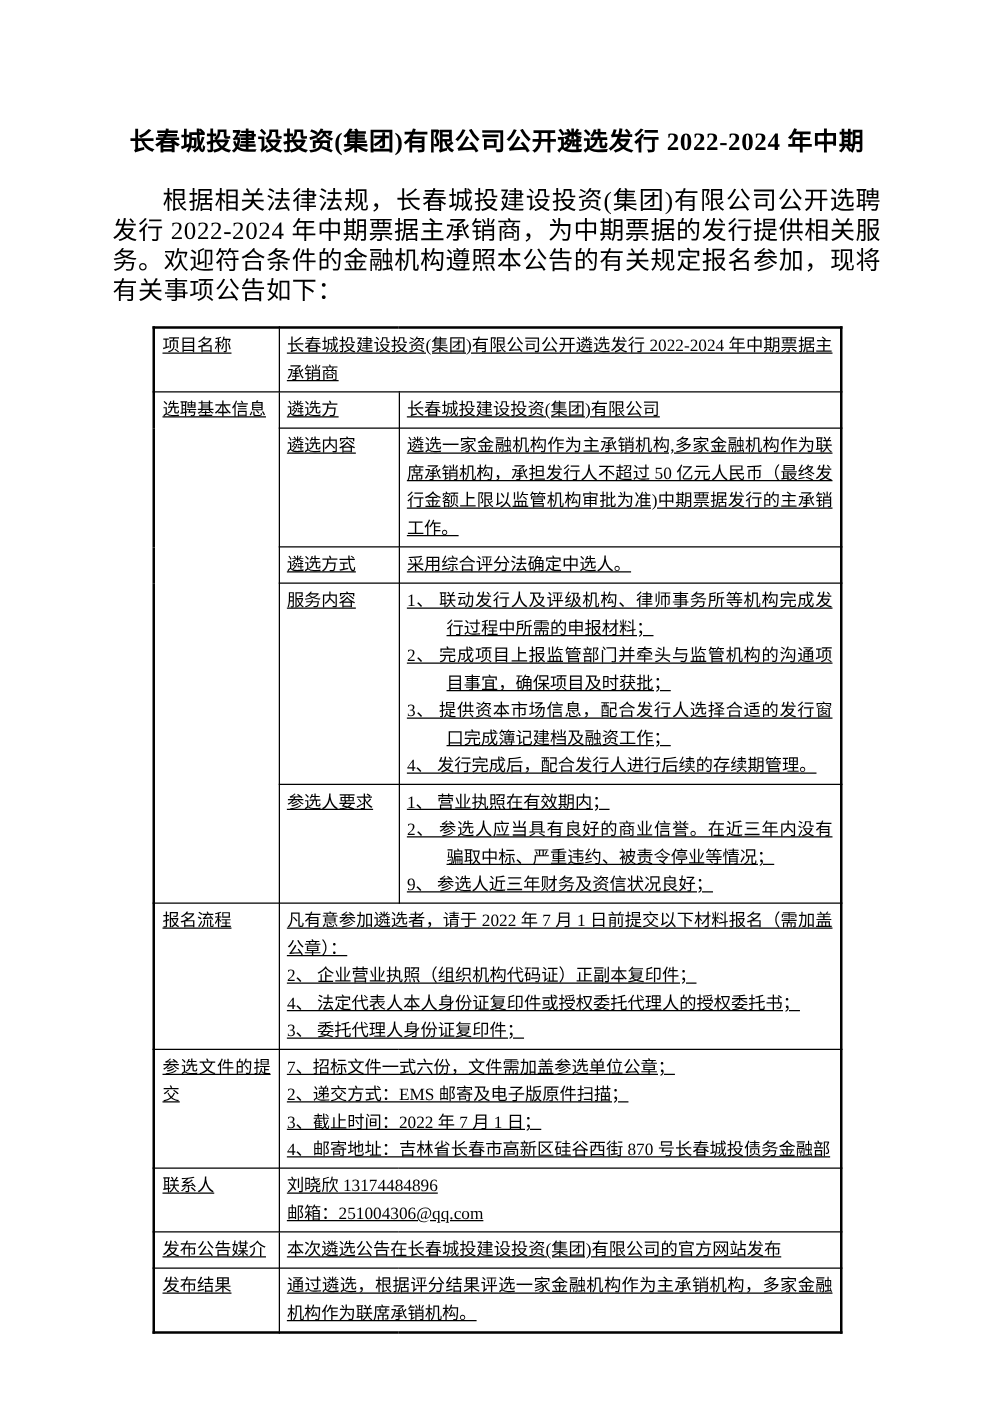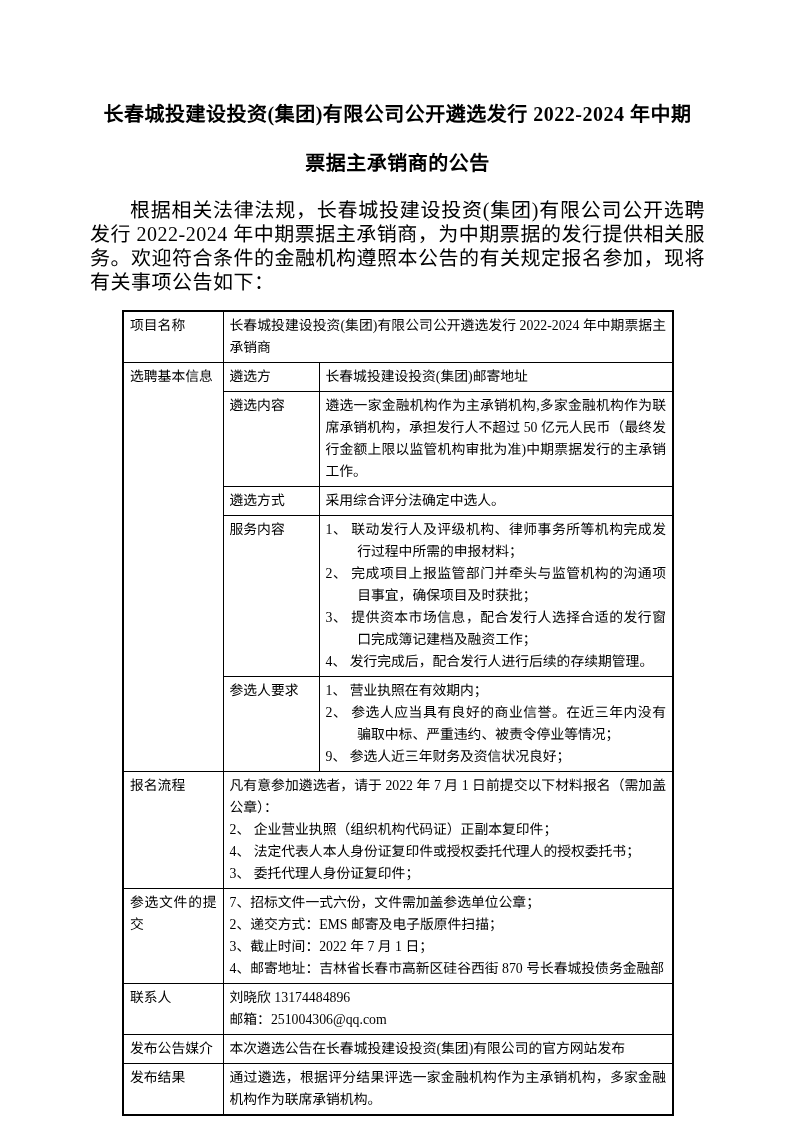"票据主承销商的公告" div.t-line { html: <div>票据主承销商的公告</div> -> none }
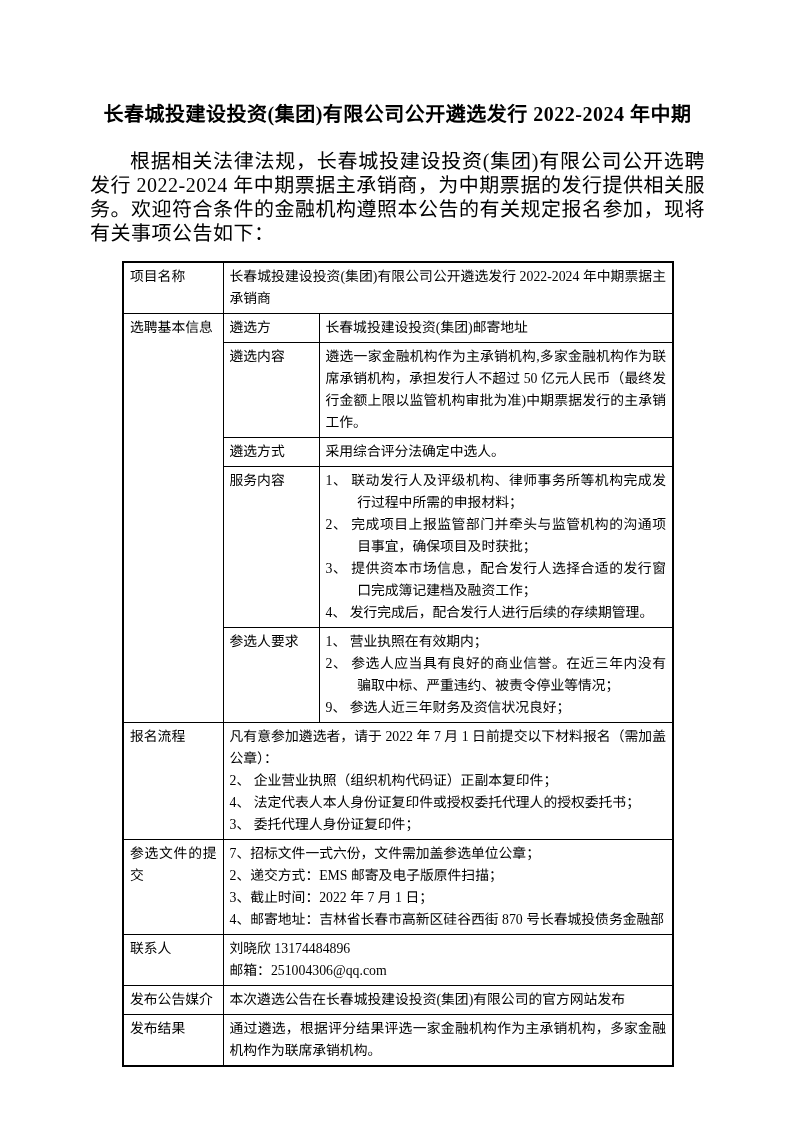"项目名称" table.ann { text-decoration: none -> underline }
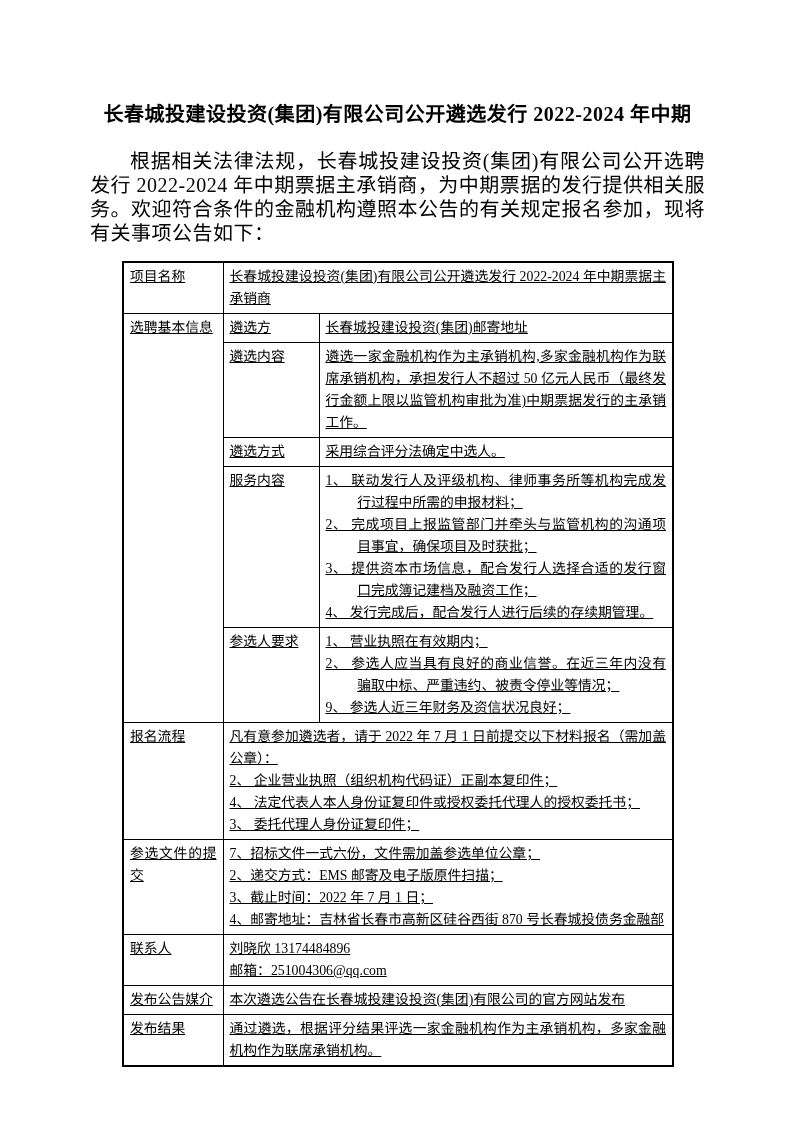"长春城投建设投资(集团)邮寄地址" td { text: 邮寄地址 -> 有限公司 }
